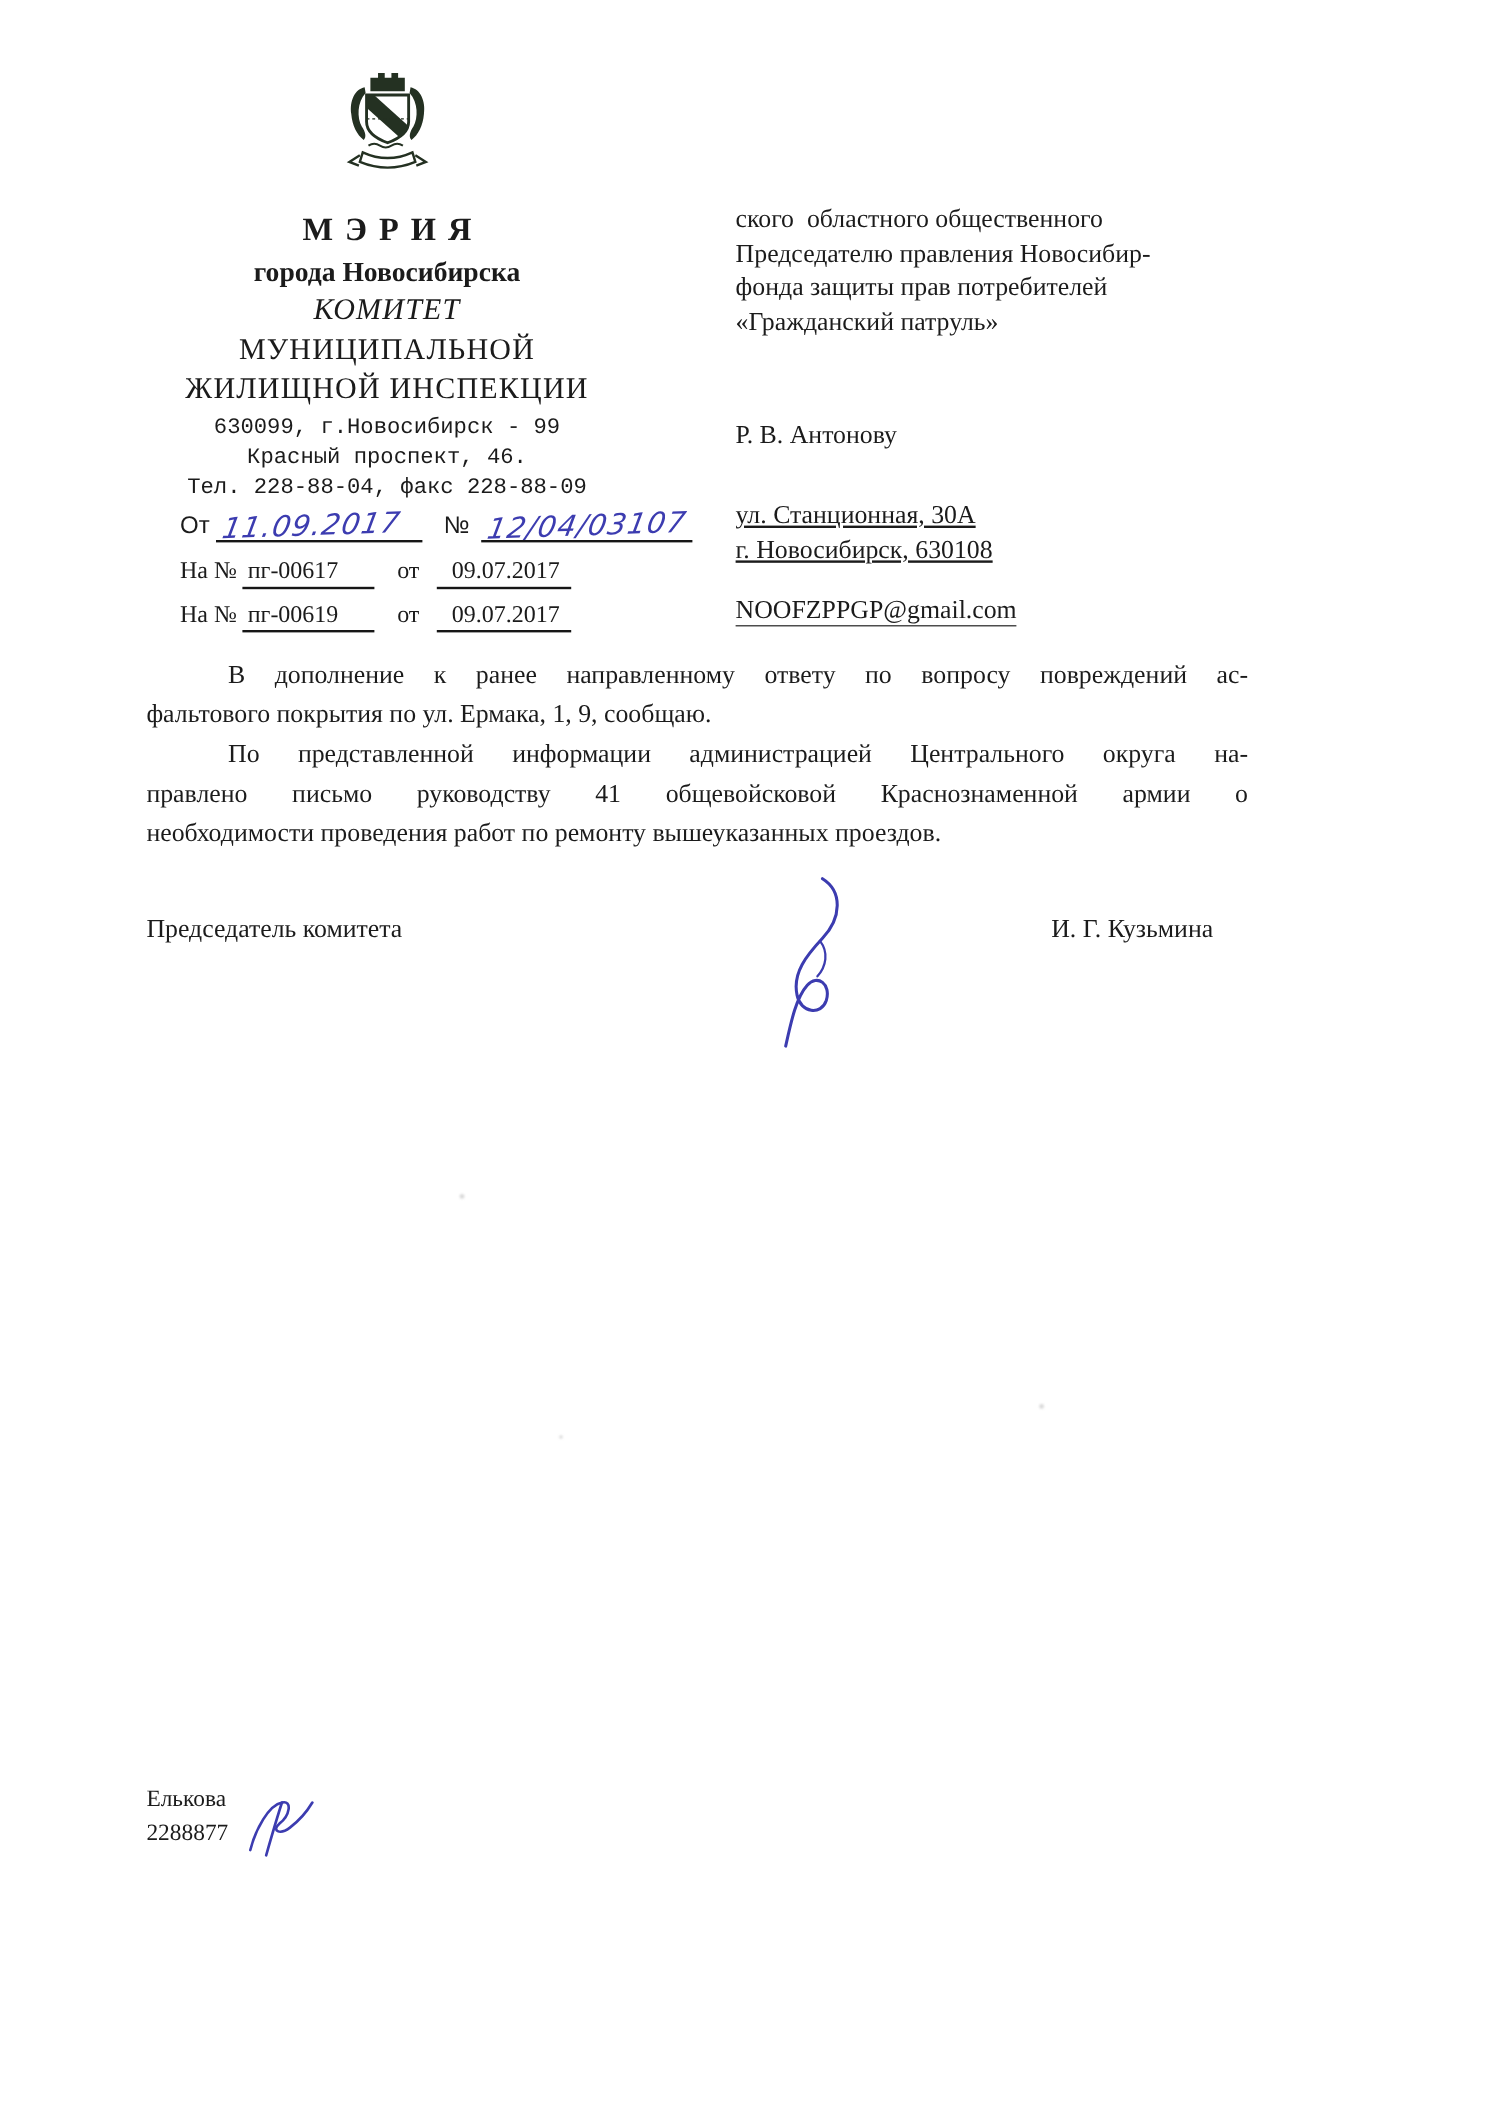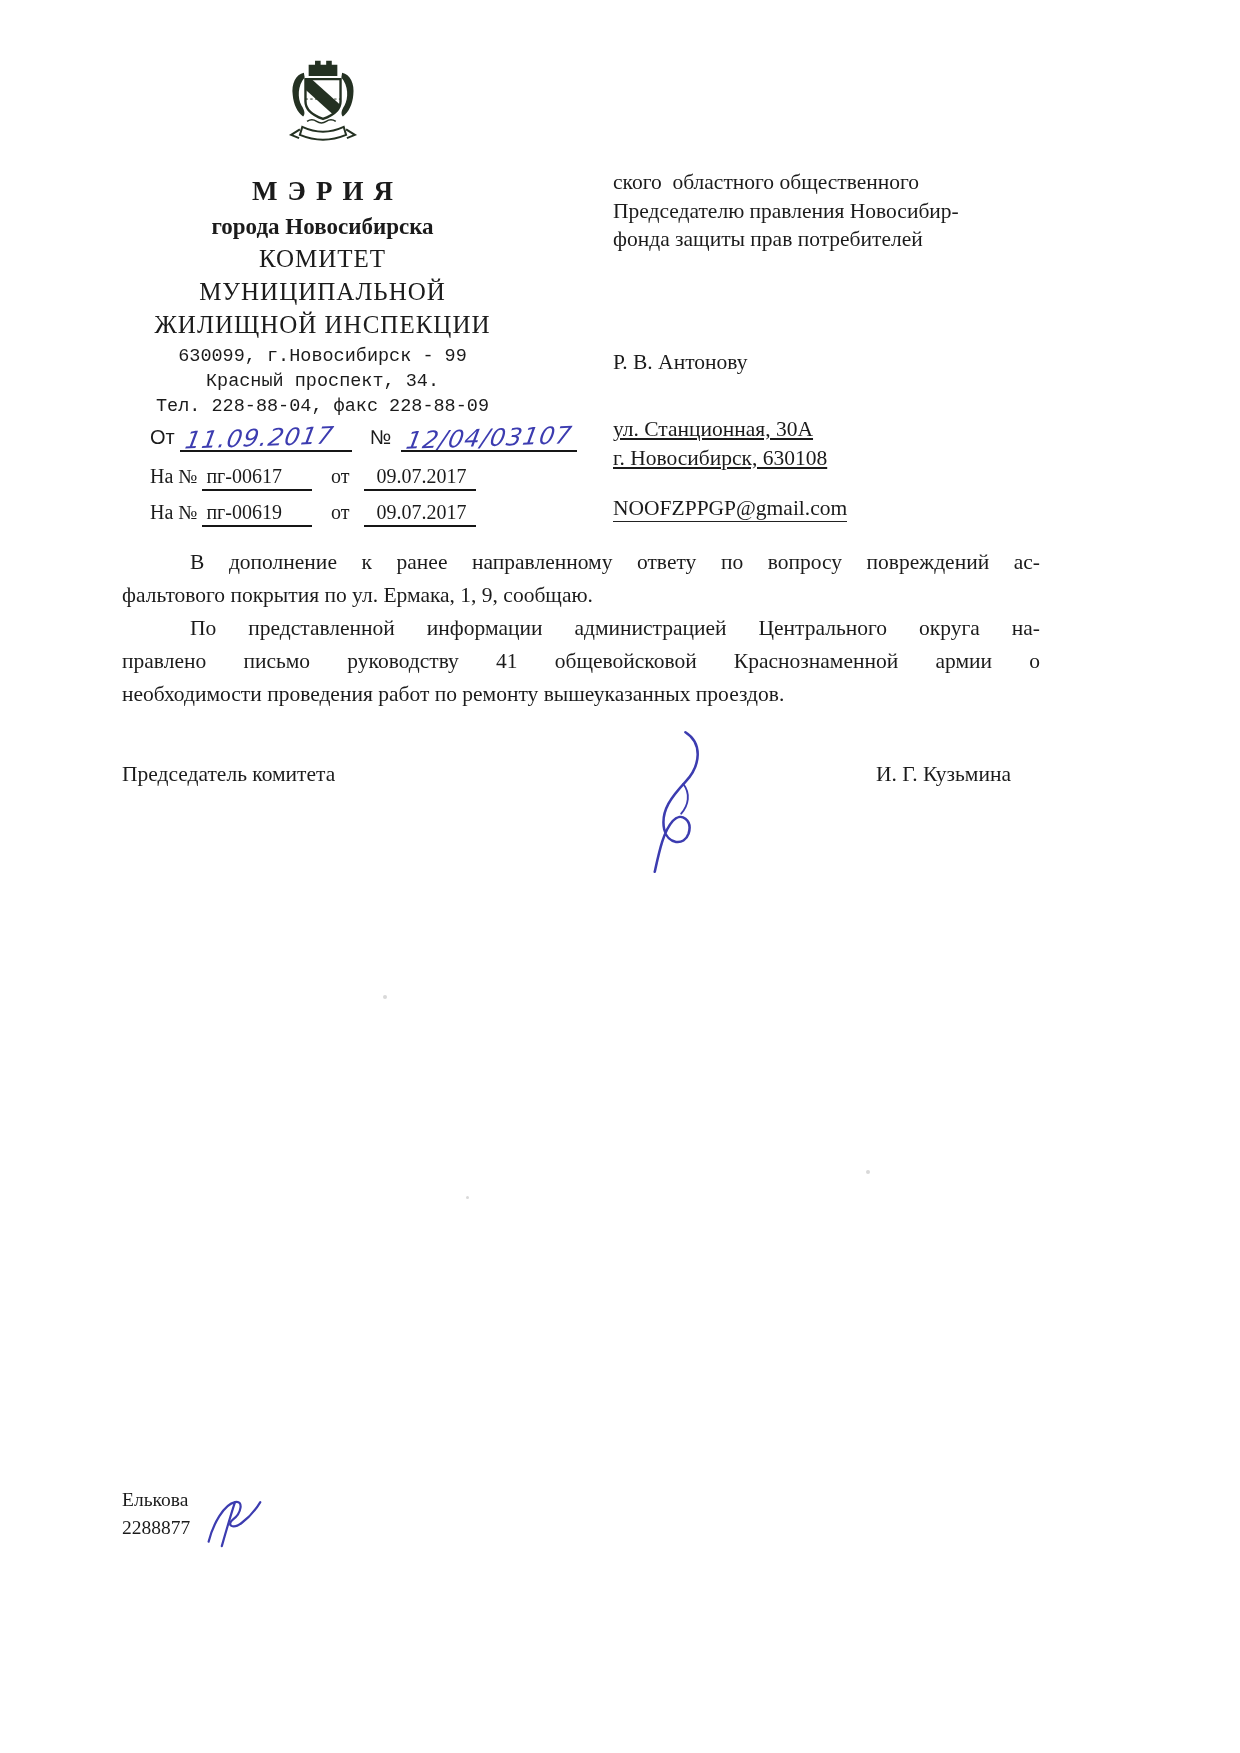"КОМИТЕТ" .org-3 { font-style: none -> italic }
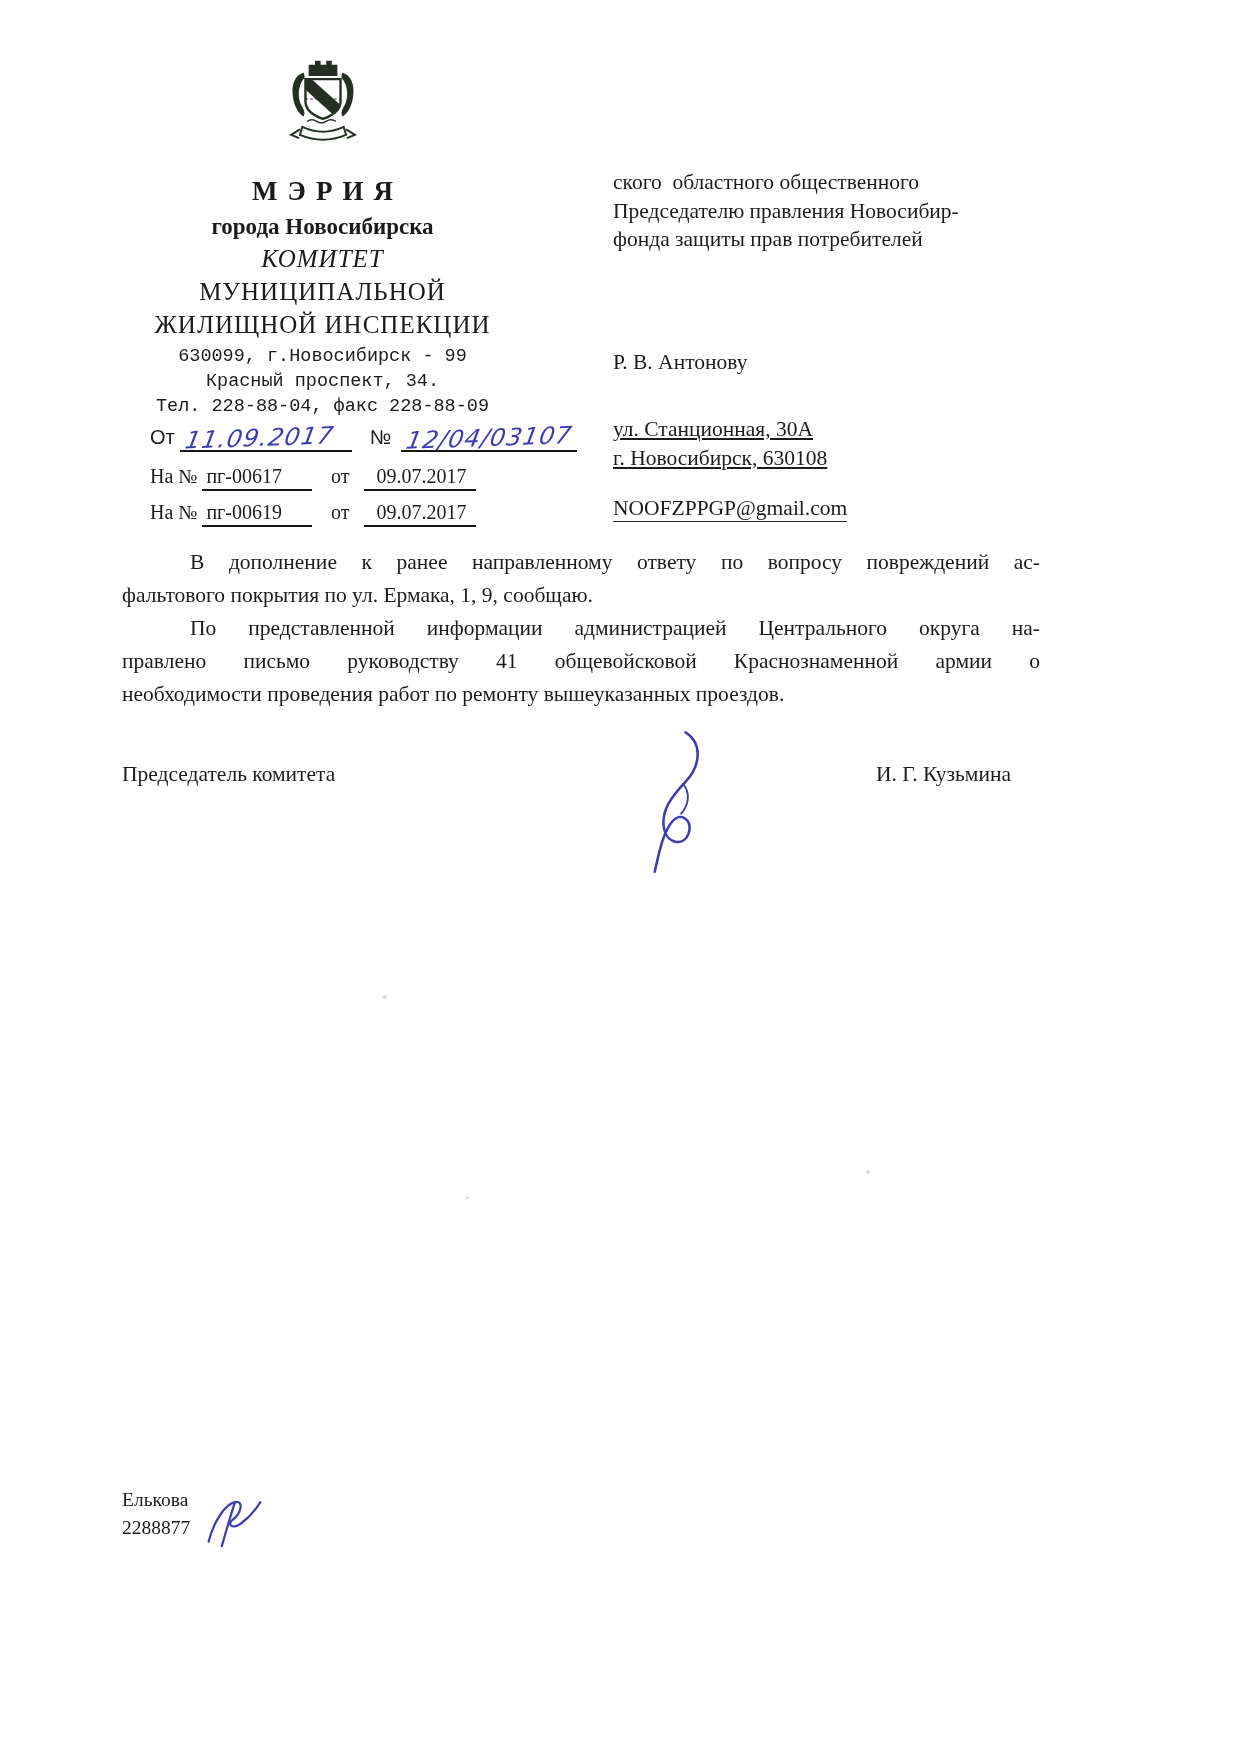"«Гражданский патруль»" div.keep-space { html: none -> <div>«Гражданский патруль»</div> }
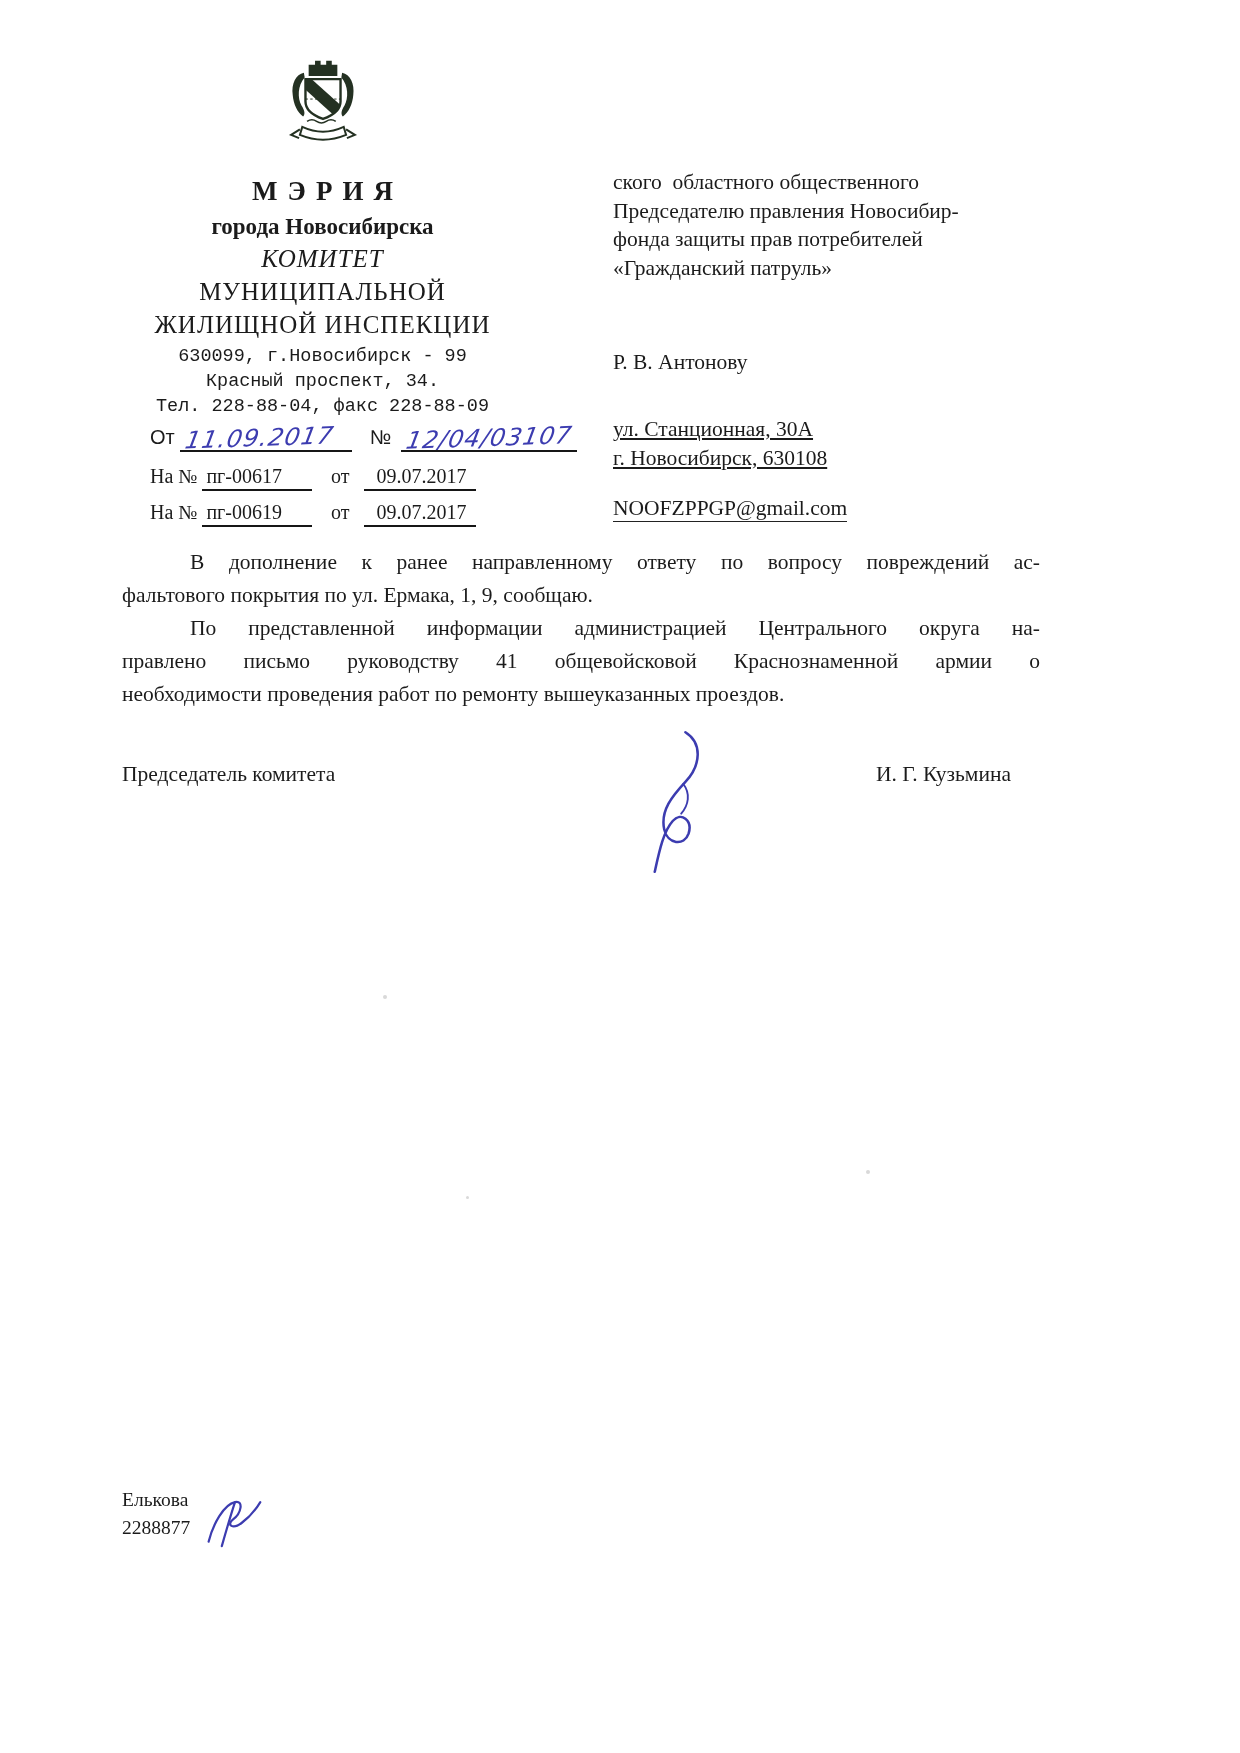"Красный проспект, 34." div.addr { text: 34 -> 46 }
